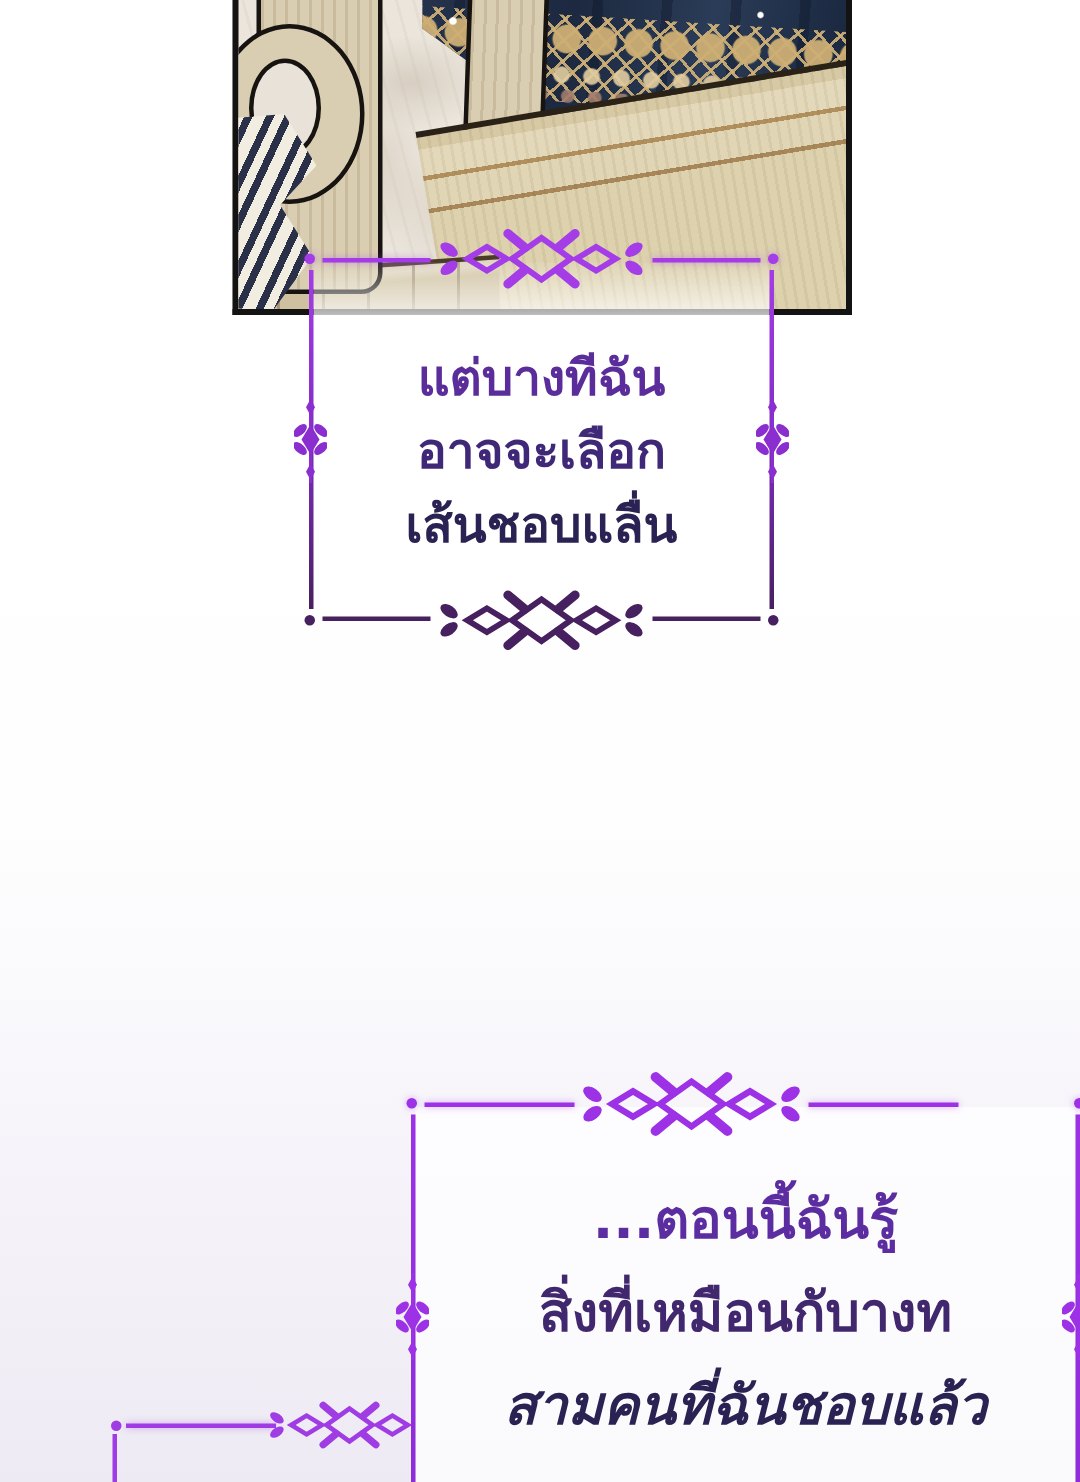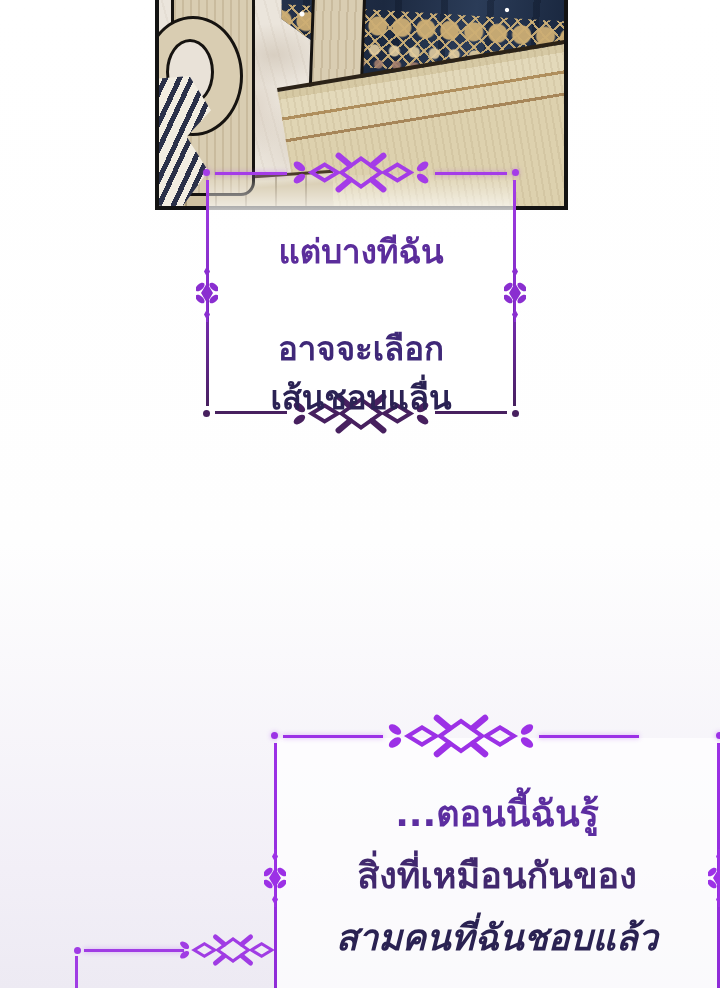"อาจจะเลือก" .d1 .t2 { margin-top: 48px -> none }
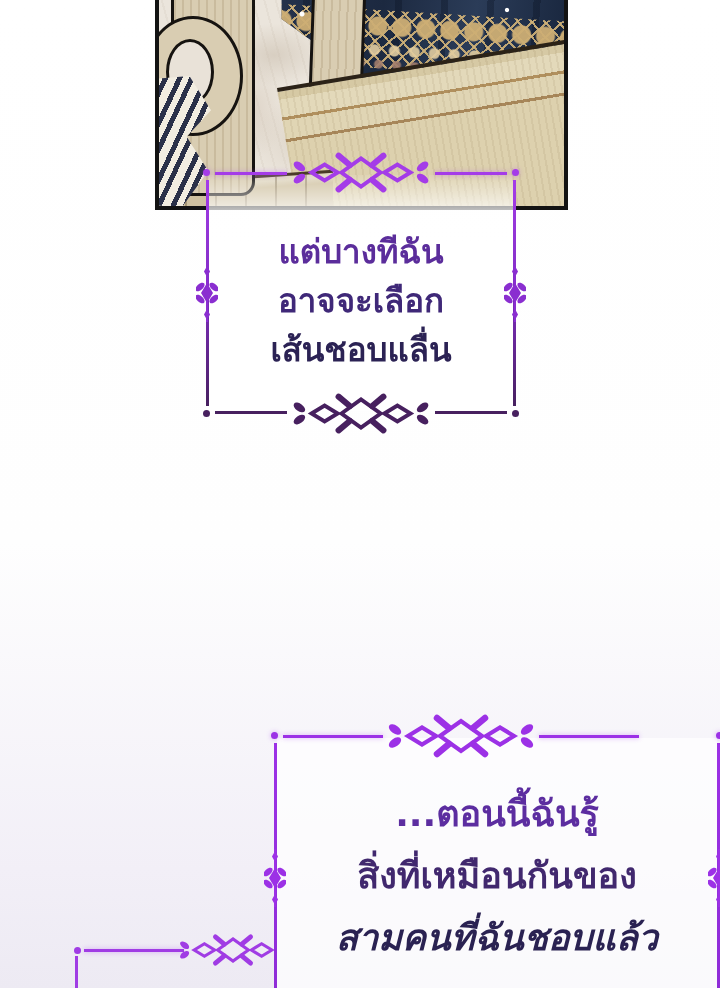"สิ่งที่เหมือนกันของ" div.t2 { text: สิ่งที่เหมือนกันของ -> สิ่งที่เหมือนกับางท }
